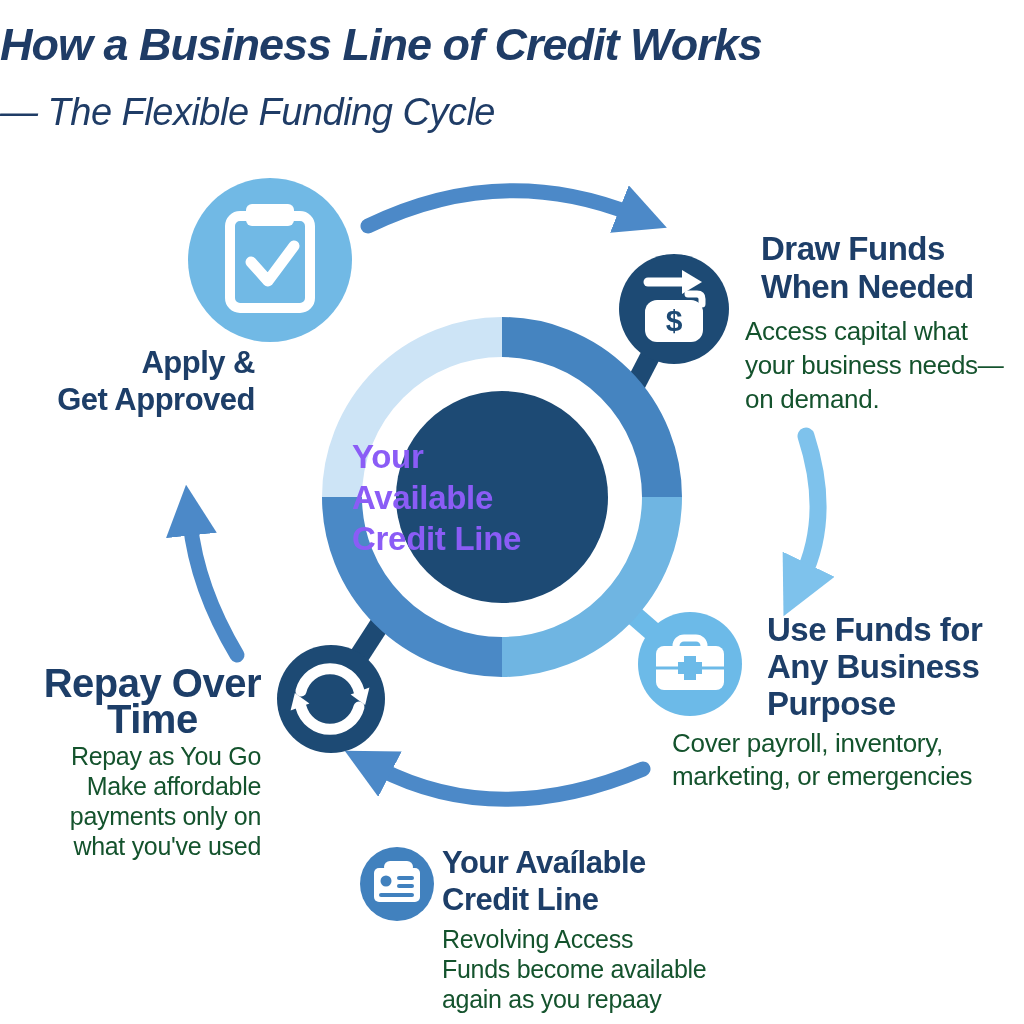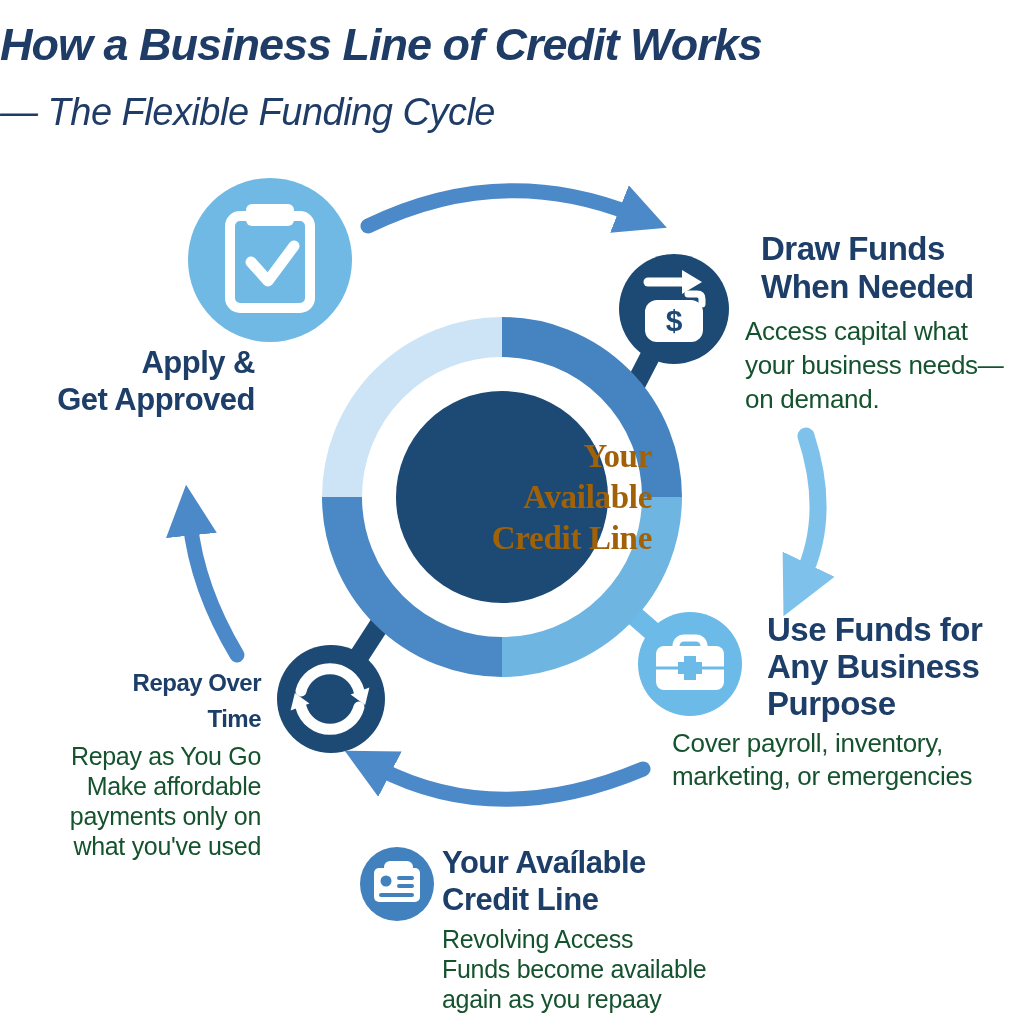"Your" .center-label { color: #a16207 -> #8b5cf6; font-family: Liberation Serif, serif -> none; text-align: right -> left }
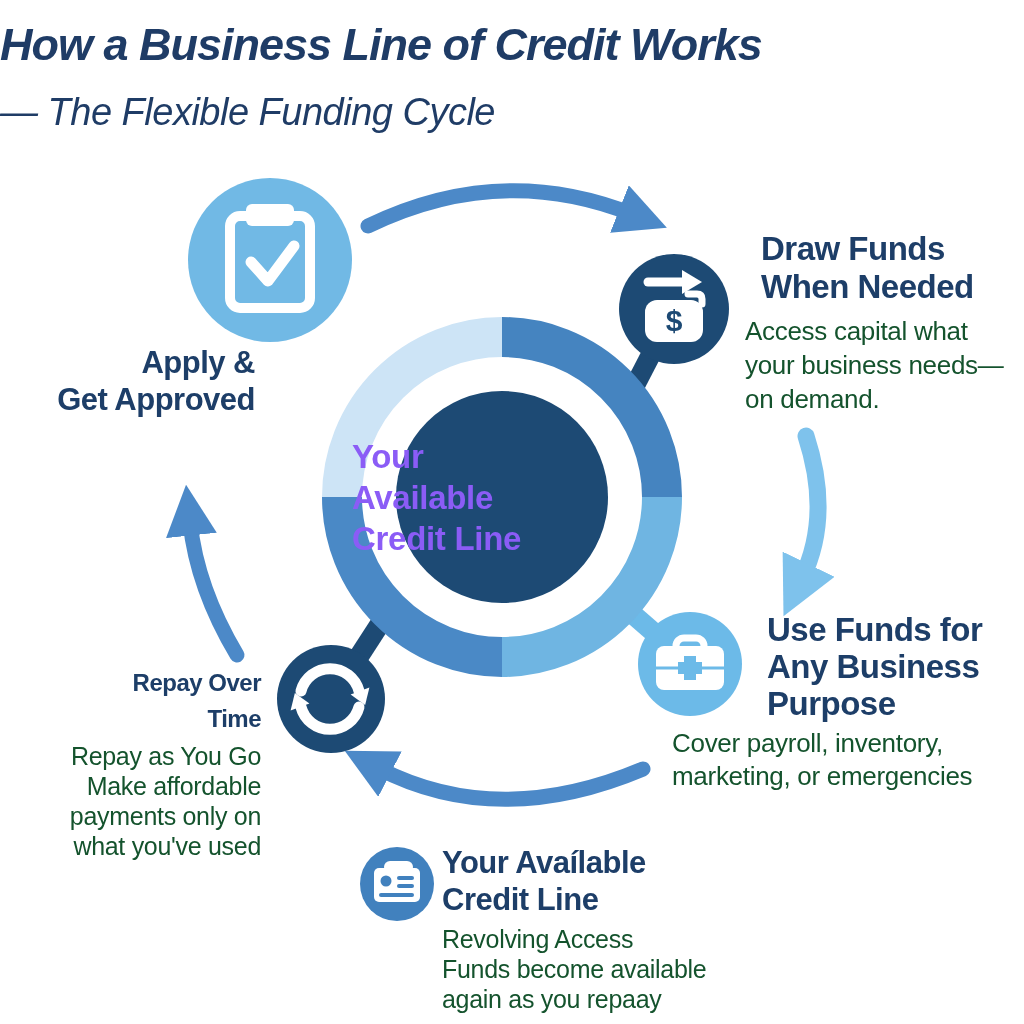"Repay Over" .h-repay { font-size: 24px -> 40px; text-align: right -> center }
